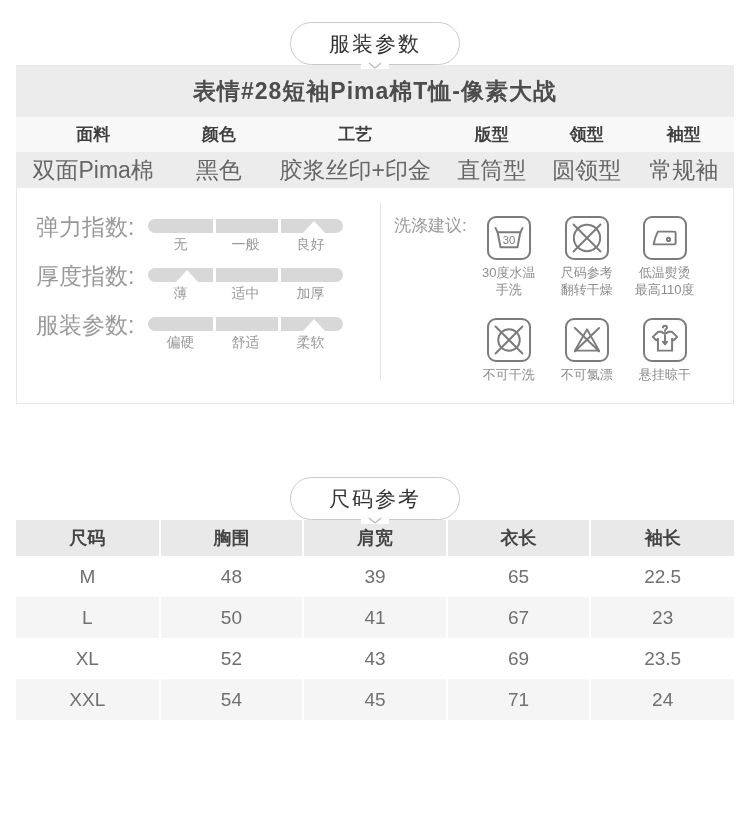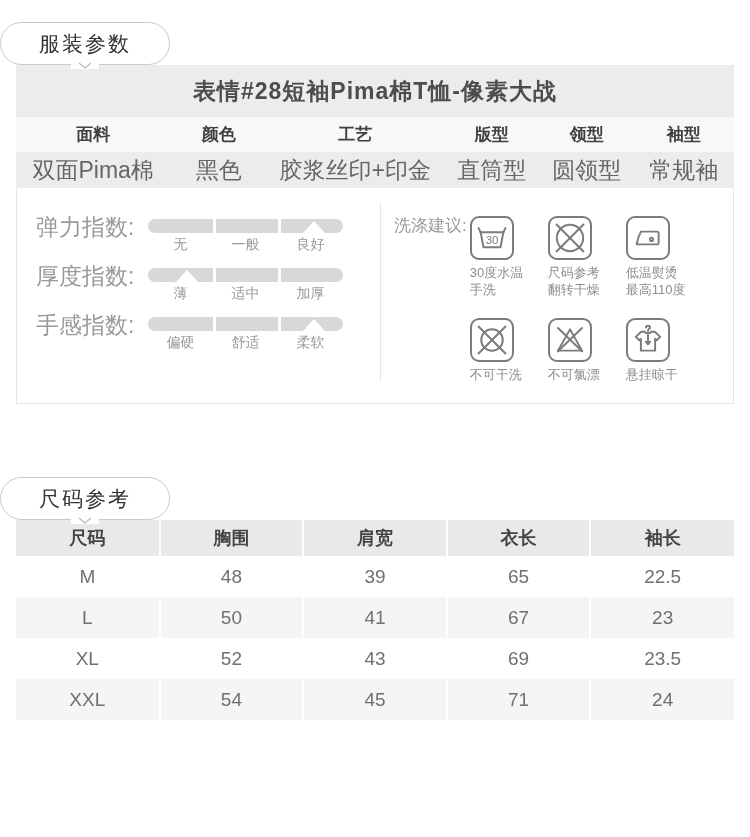"服装参数" .pill-wrap { justify-content: none -> center }
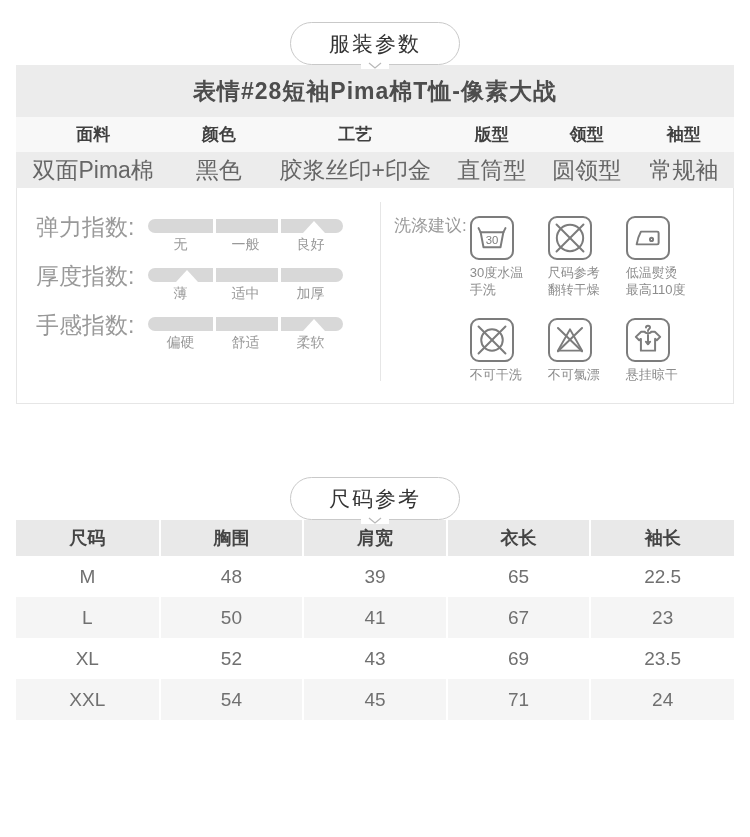"30" .wash-cell { align-items: flex-start -> center }
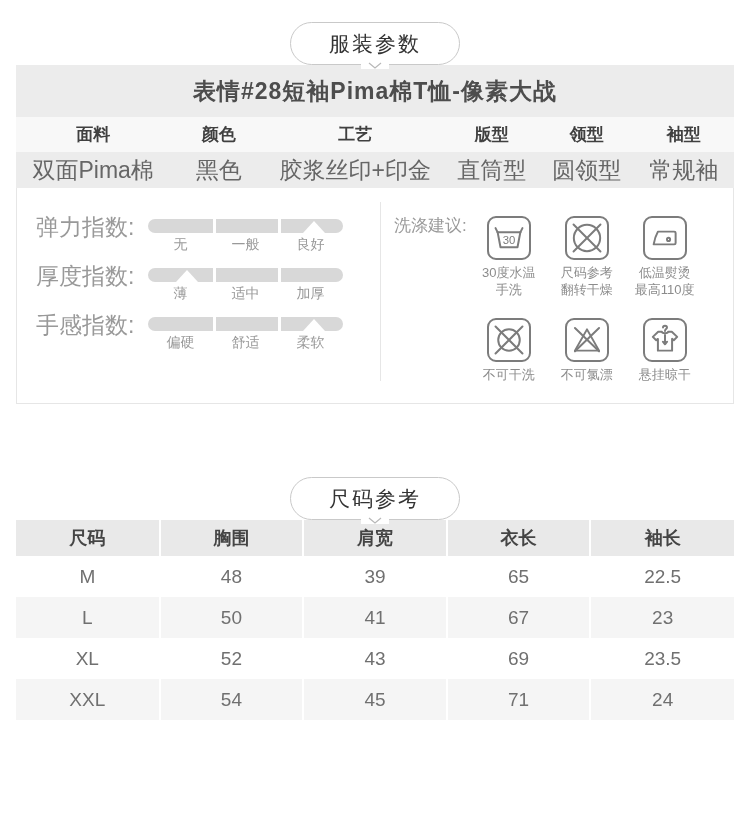"手感指数:" div.ind-label { text: 手感指 -> 服装参 }
